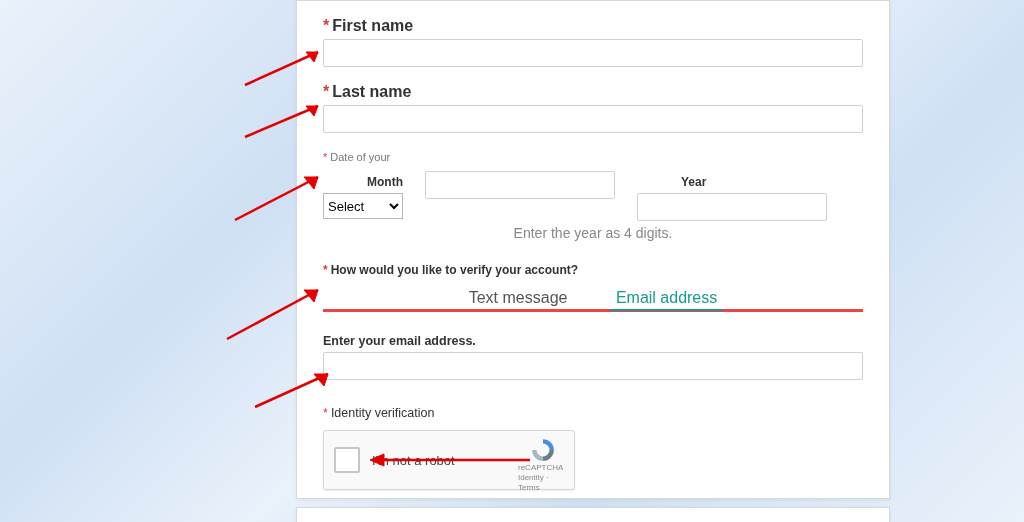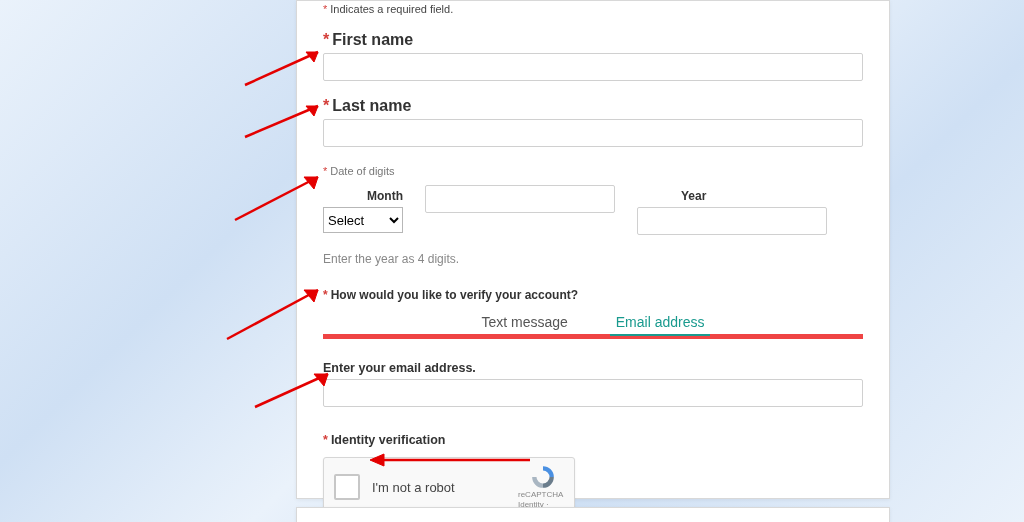"* Indicates a required field." div.hint { html: <div> <span>*</span><span>Indicates a required field.</span> </div> -> none }
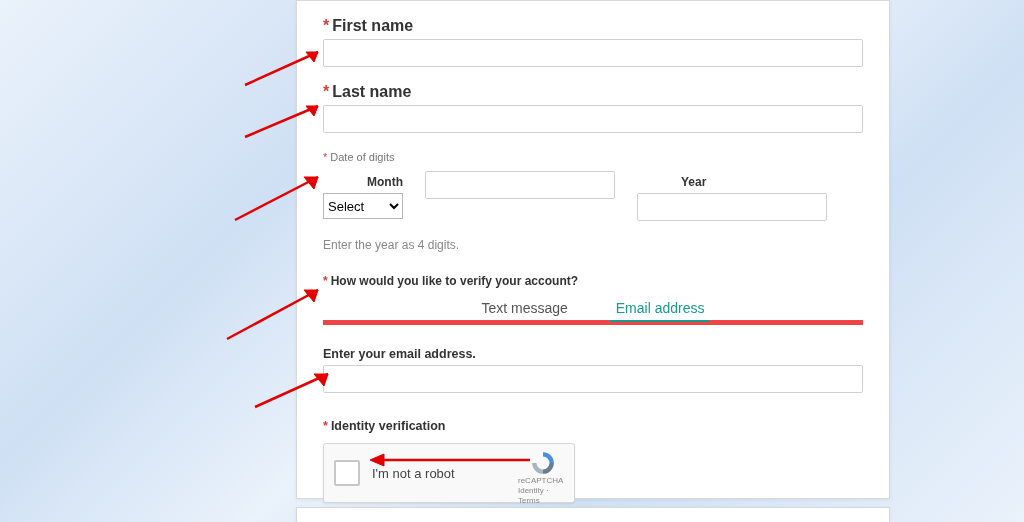"Date of digits" span { text: digits -> your }
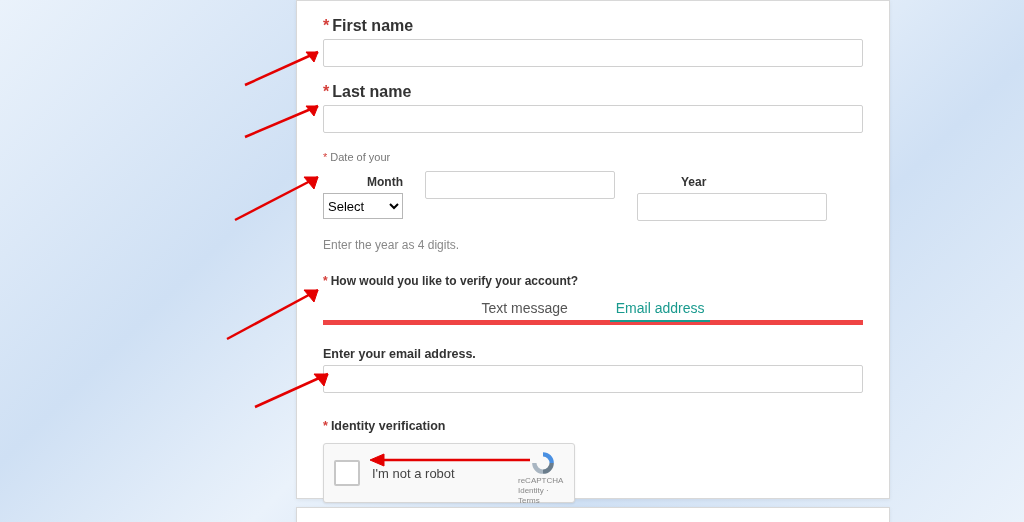"Enter the year as 4" .yhint { font-size: 12px -> 14px; margin-top: 17px -> 4px; text-align: none -> center }
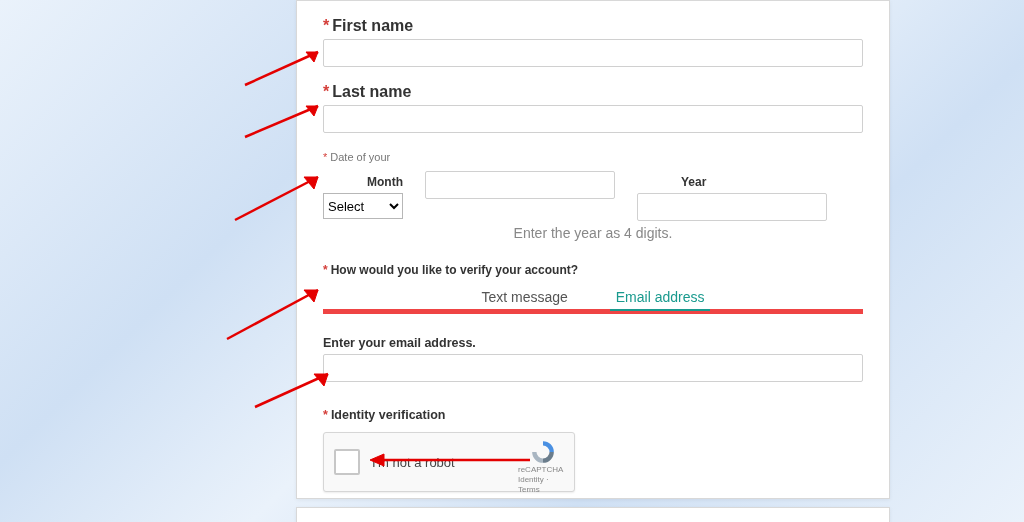"Text message Email address" .tabs { border-bottom: 5px solid #ef4444 -> 3px solid #ef4444; font-size: 14px -> 16px }
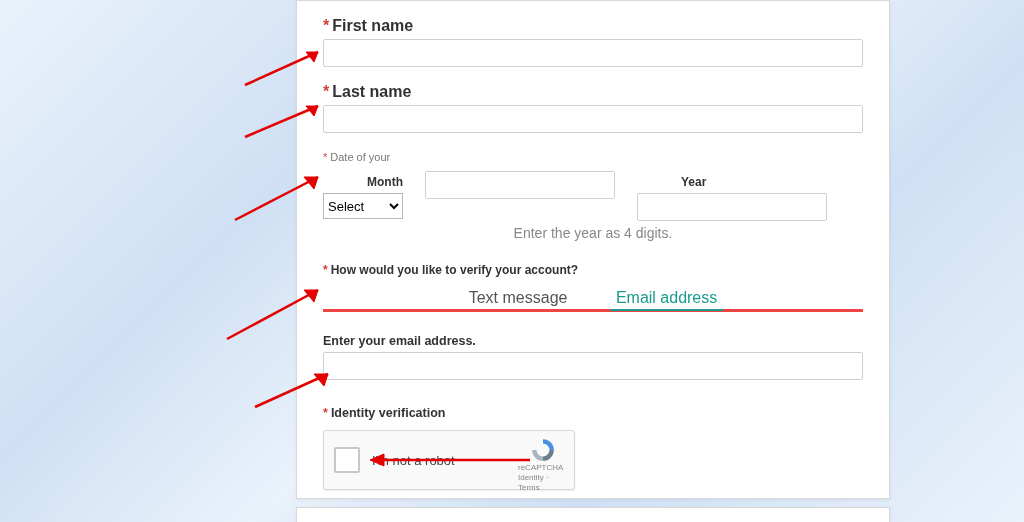"* Identity verification" .idv { font-weight: bold -> normal }
